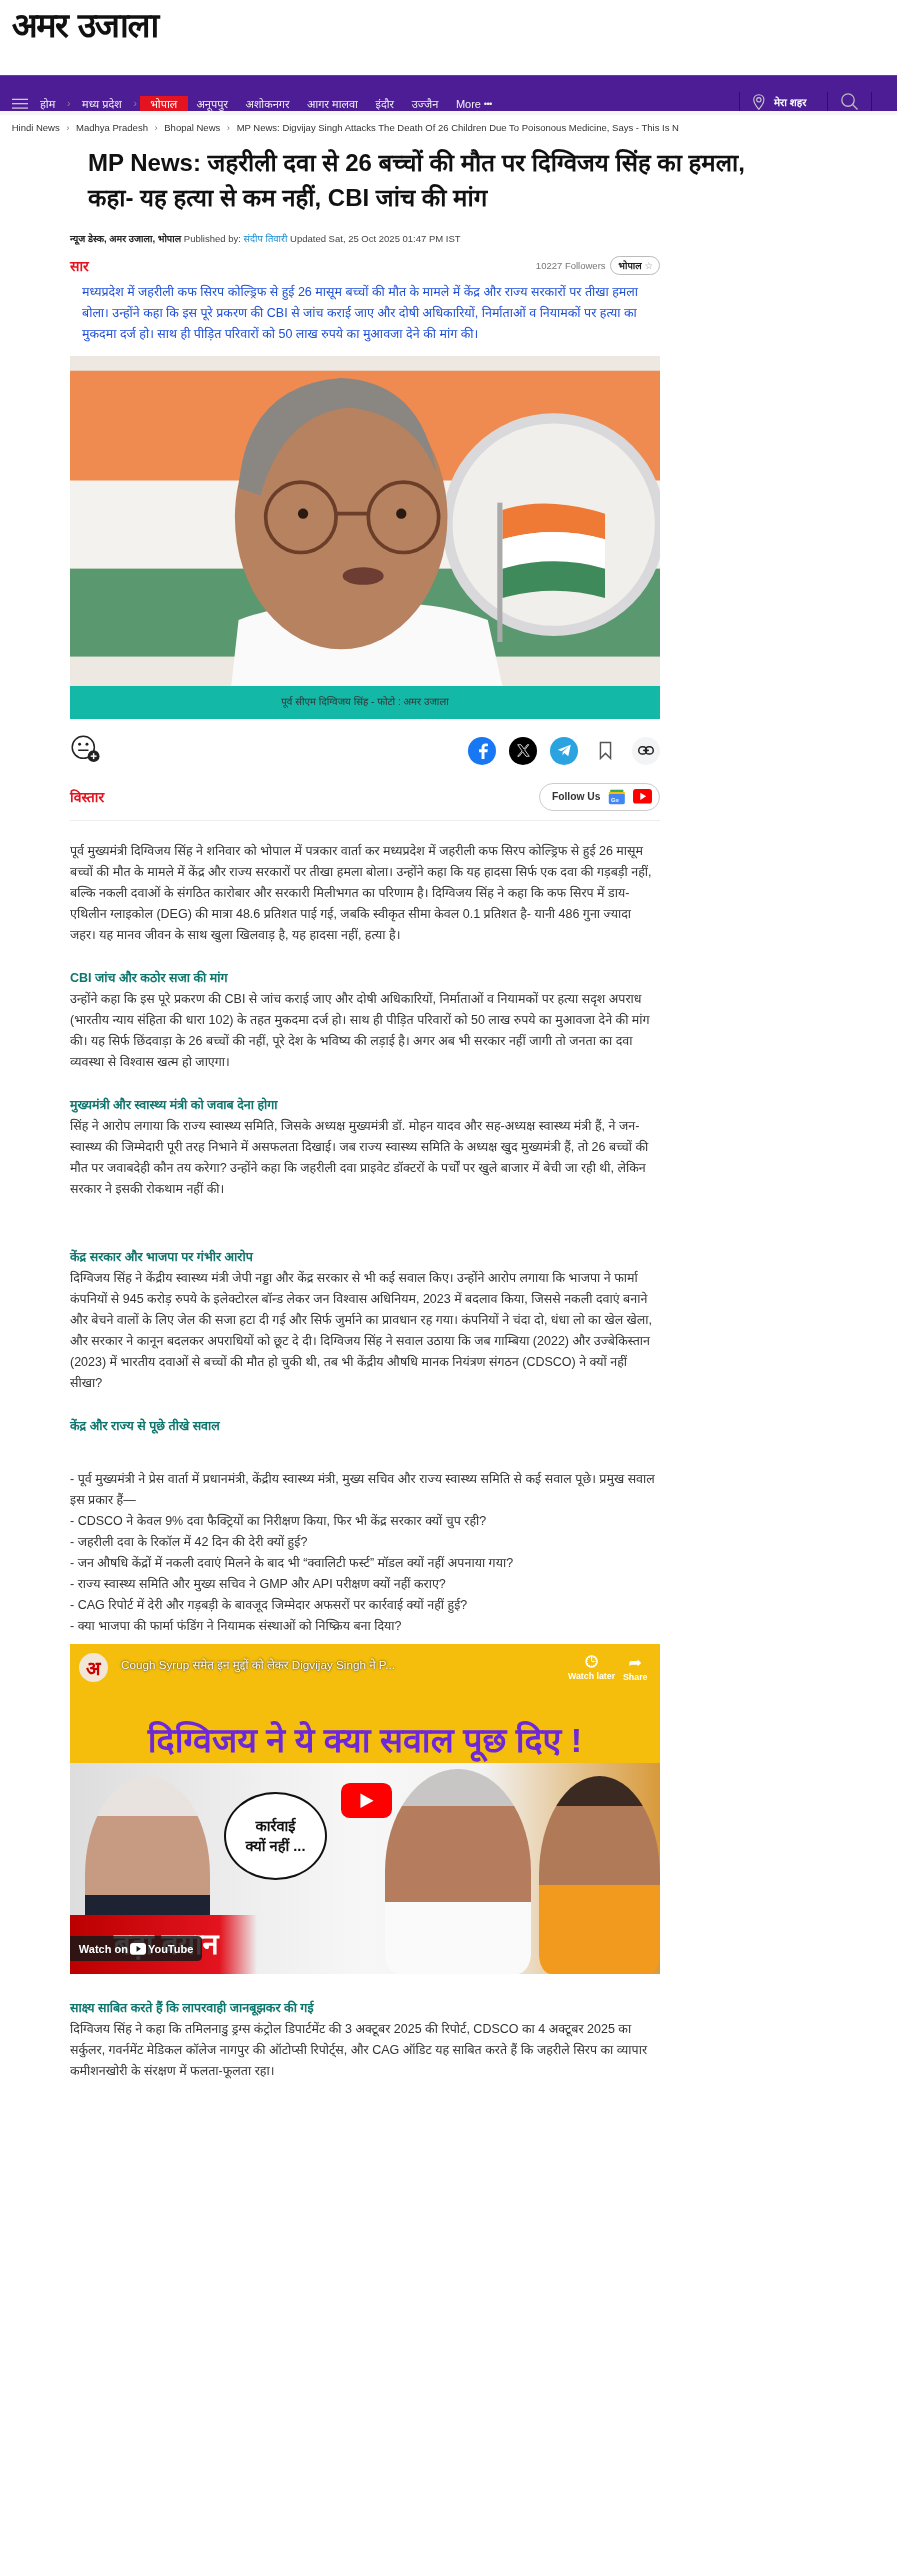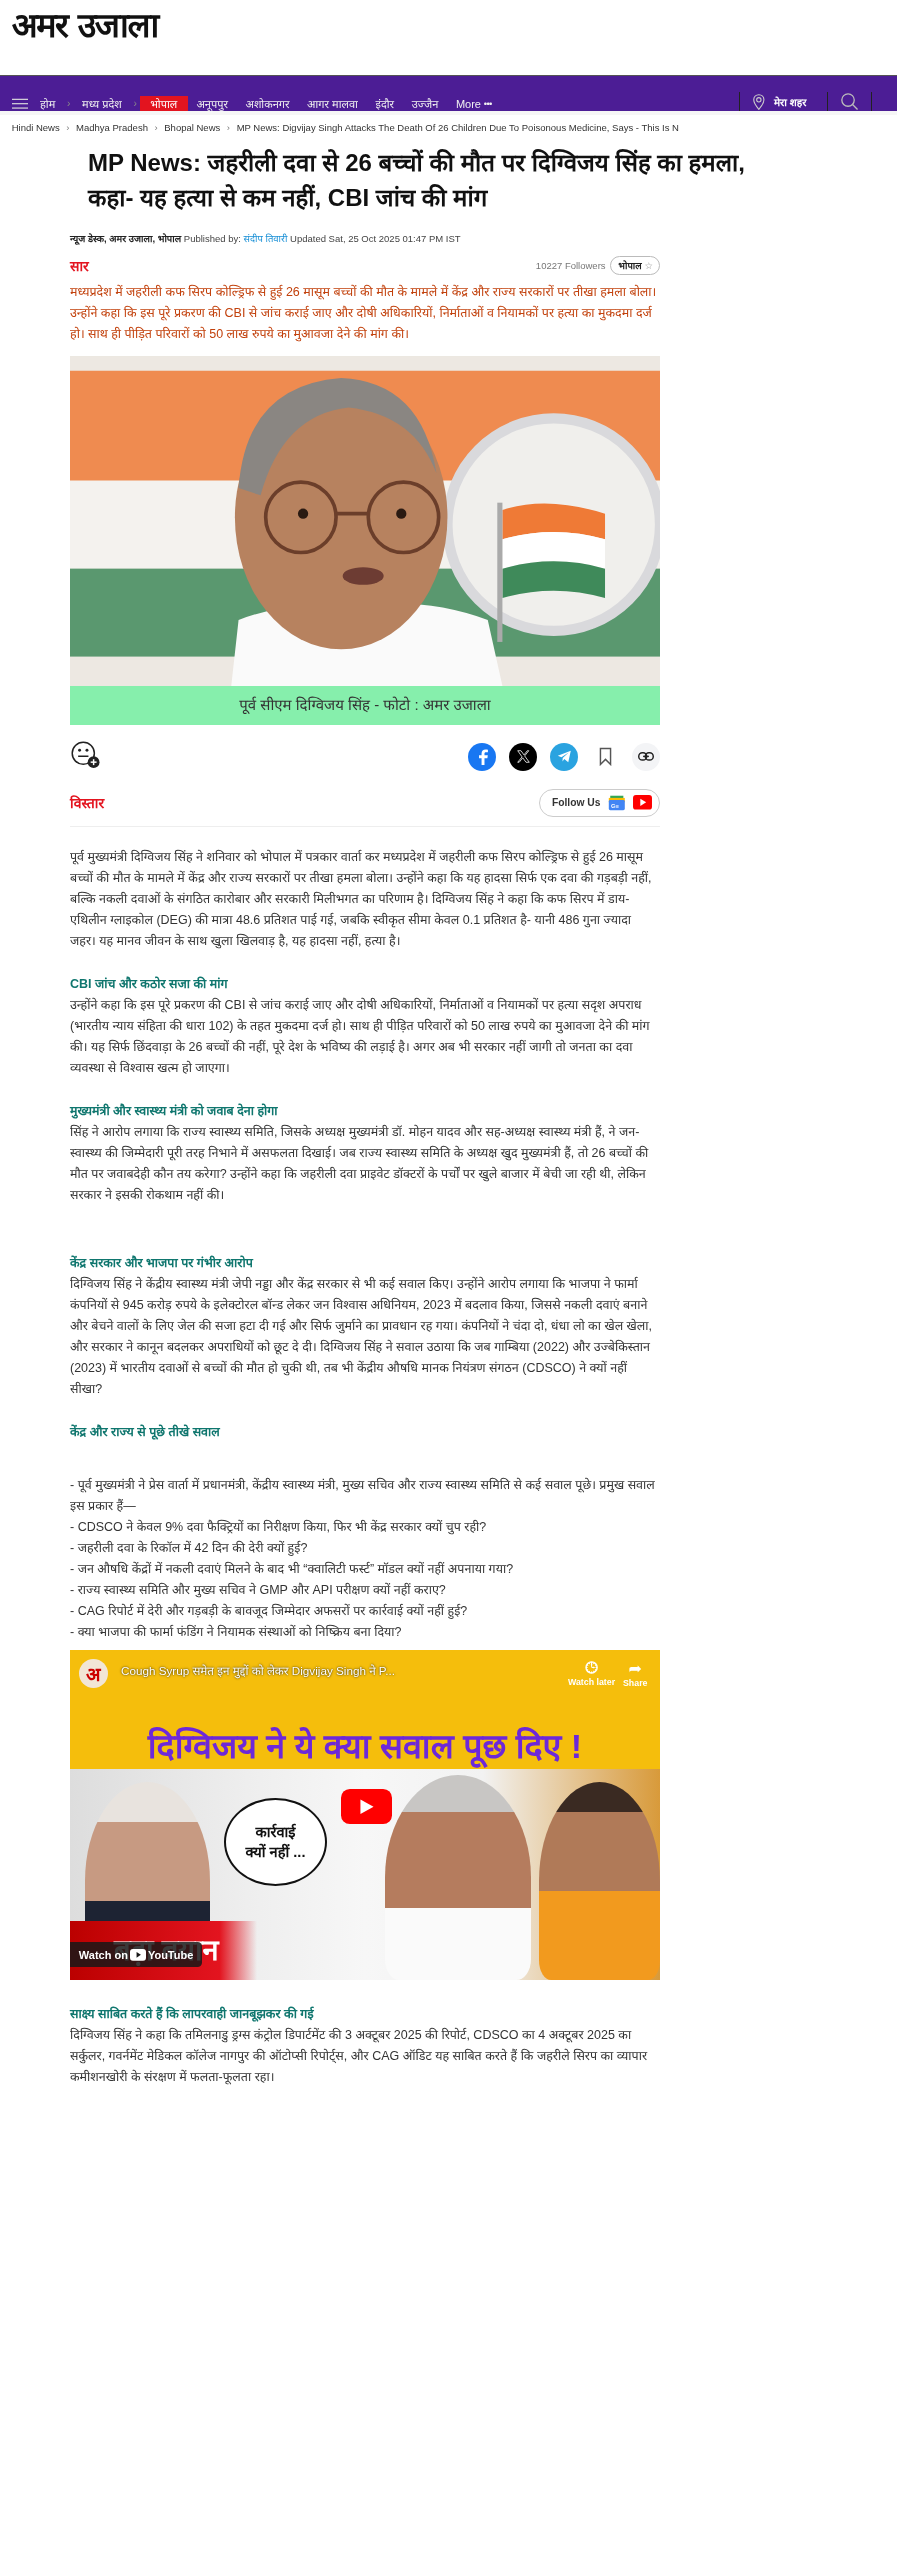"मध्यप्रदेश में जहरीली कफ सिरप" .summary { color: #c2410c -> #1d4ed8; margin-left: none -> 12px }
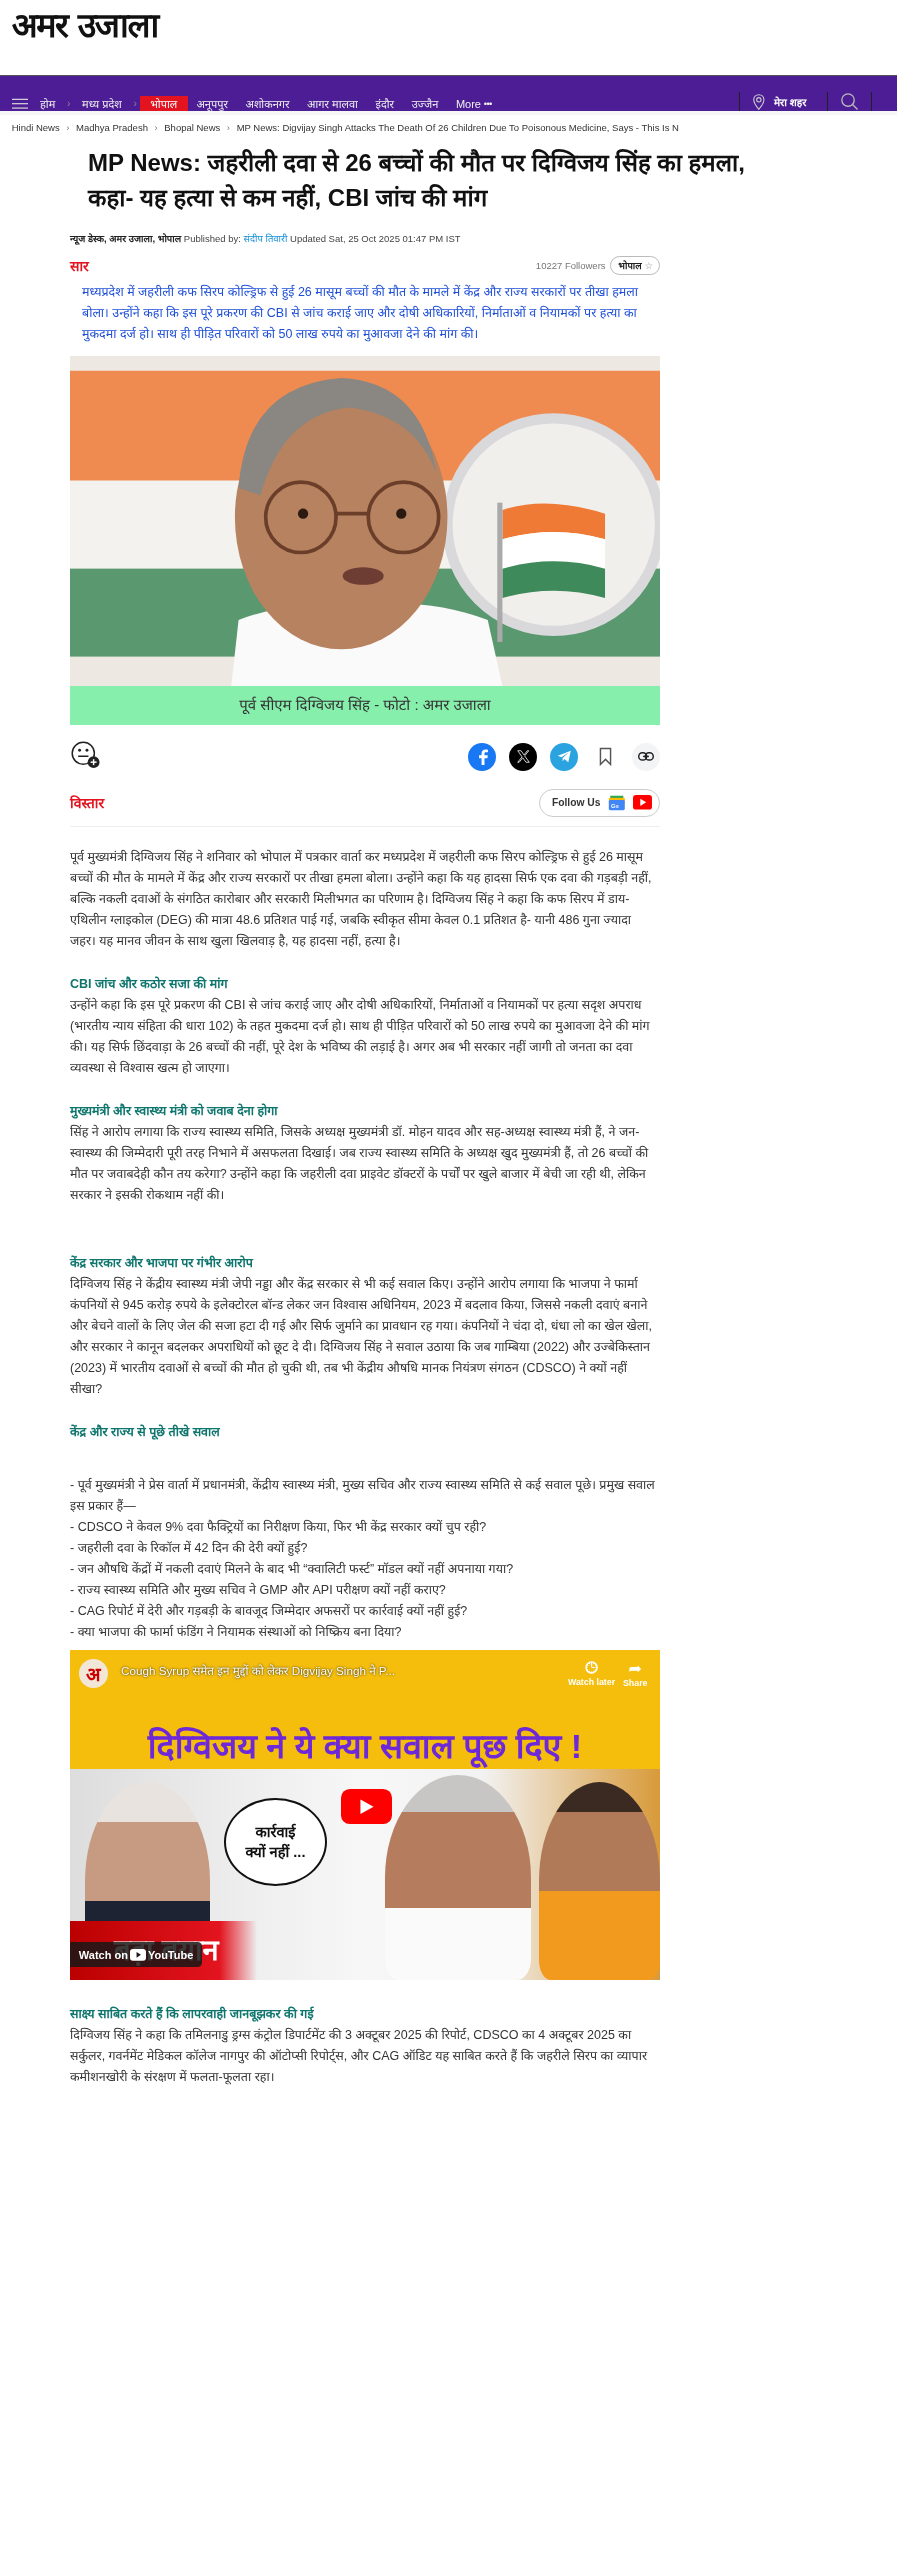"पूर्व सीएम दिग्विजय सिंह -" .caption { background: #86efac -> #14b8a6; font-size: 15px -> 10px }
